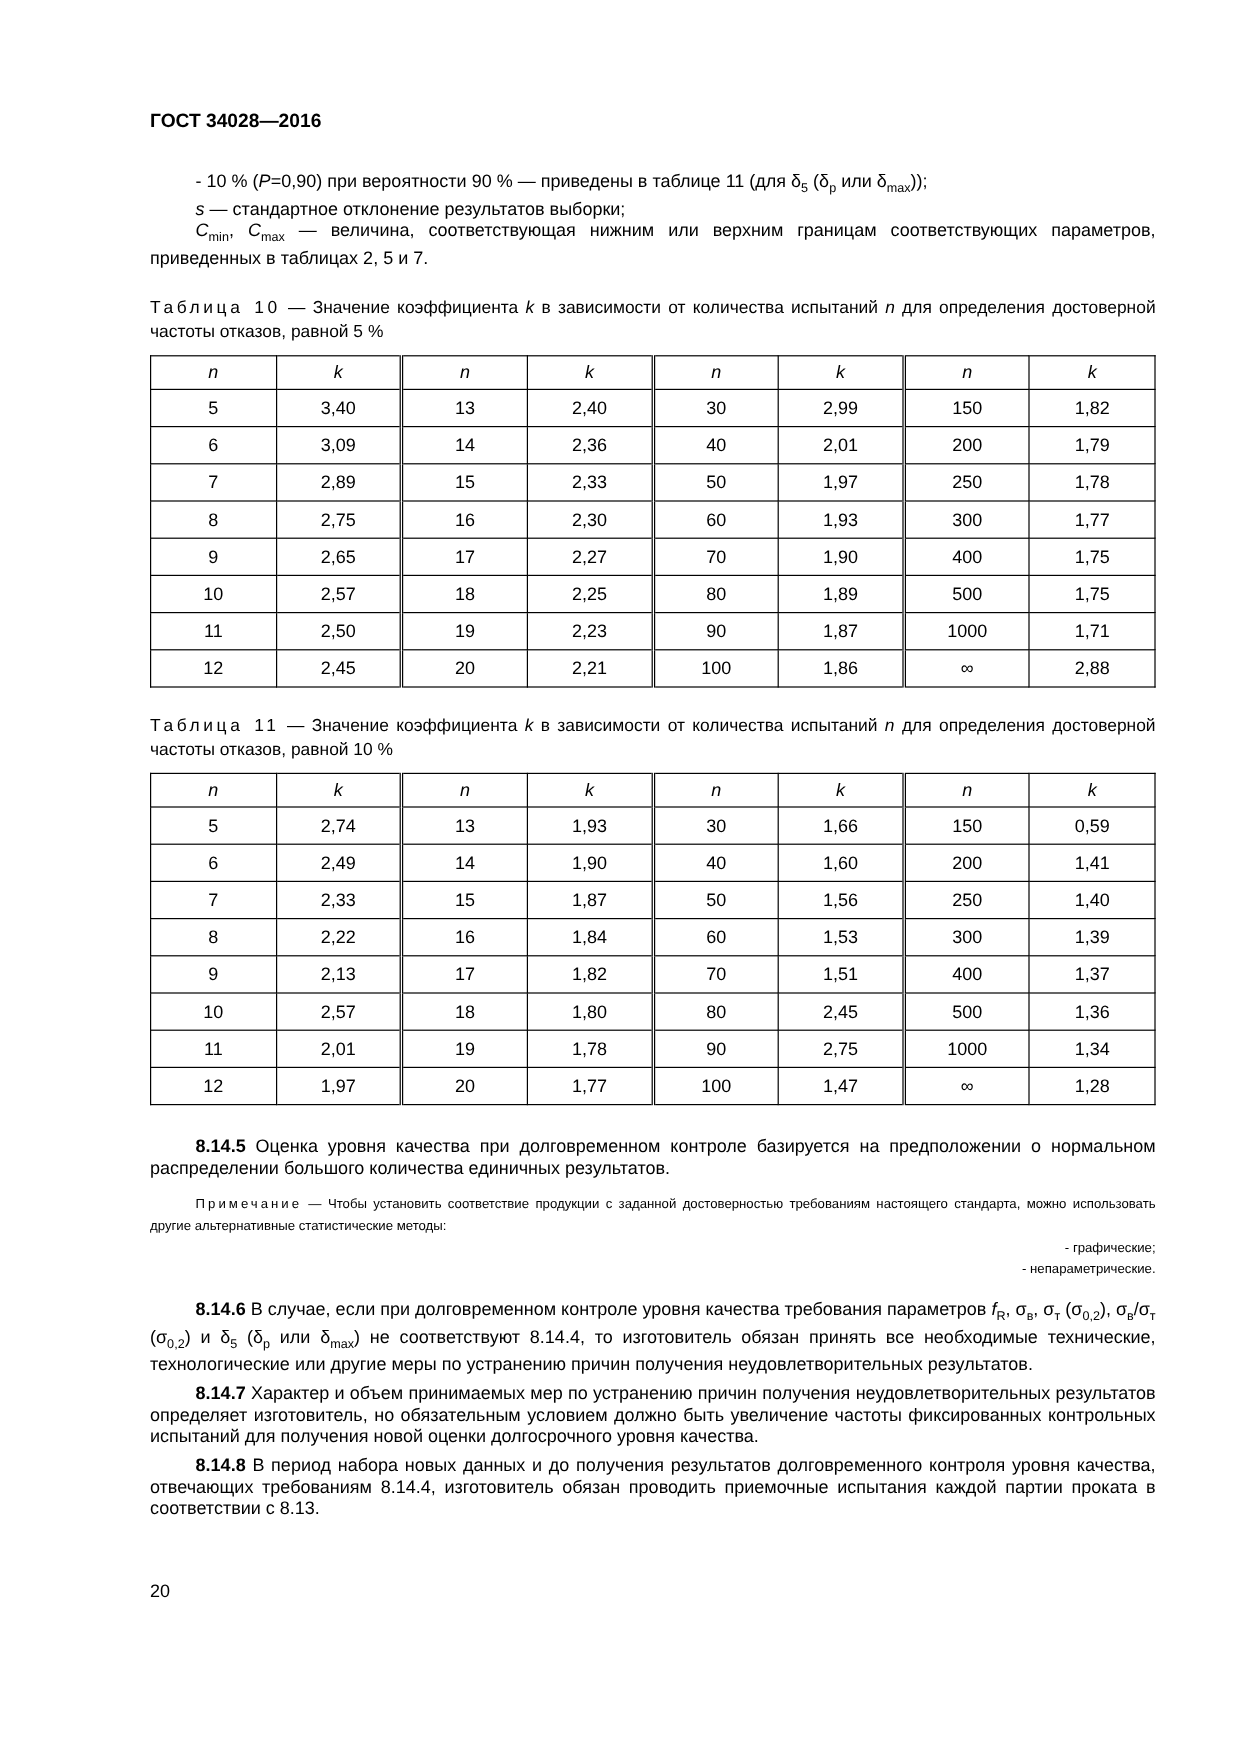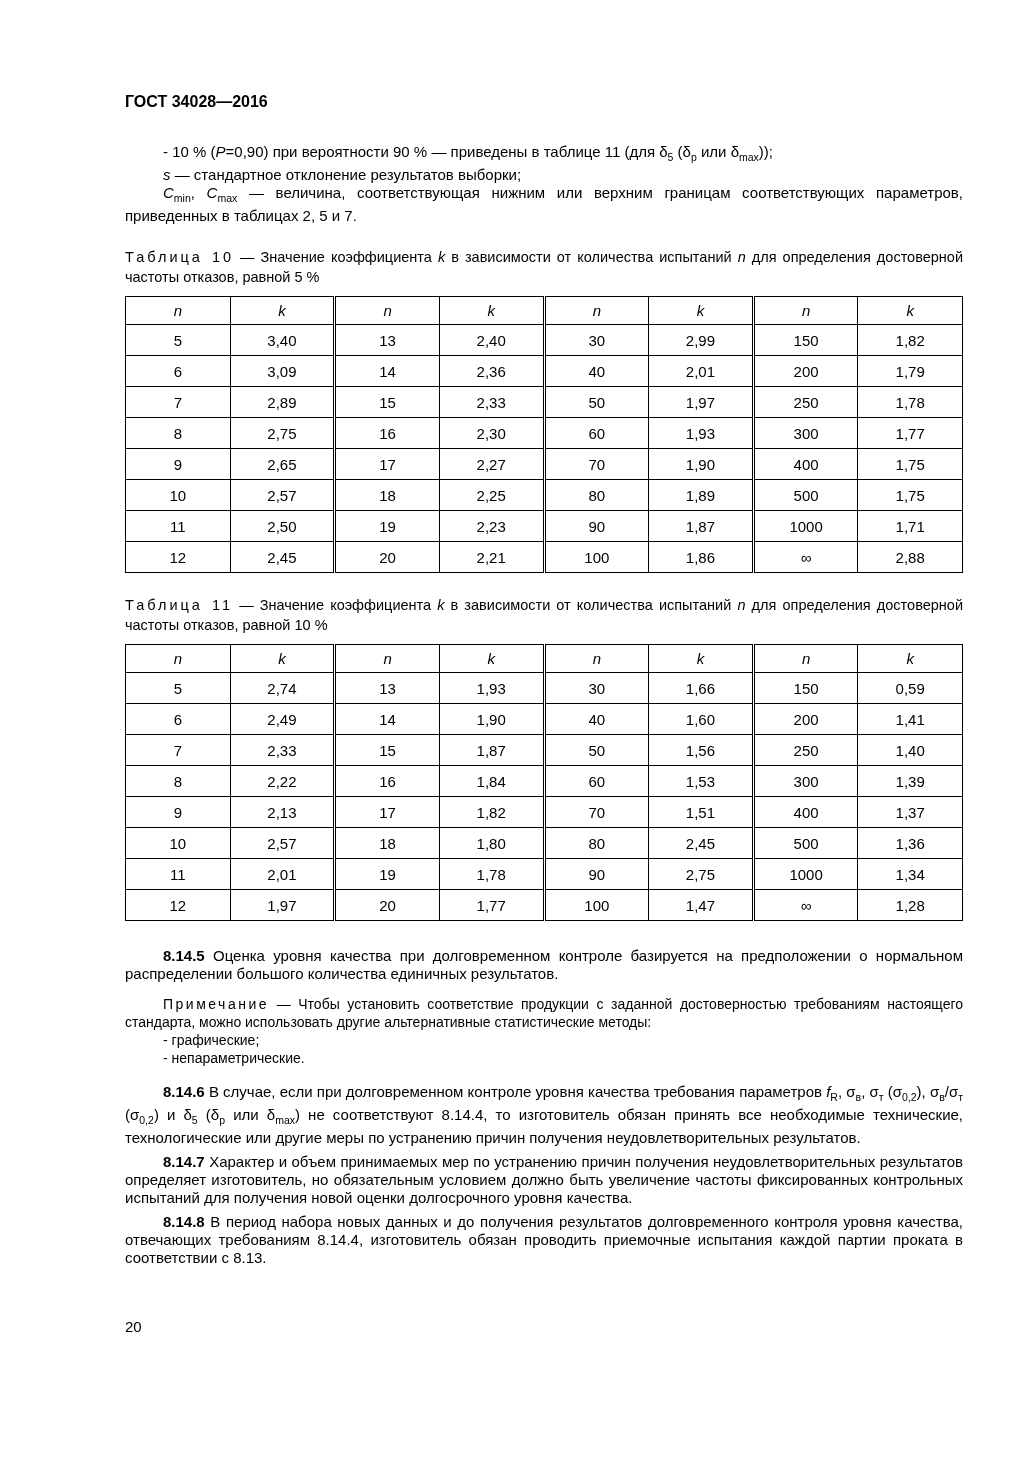"Примечание — Чтобы установить" .note { font-size: 14px -> 11px }
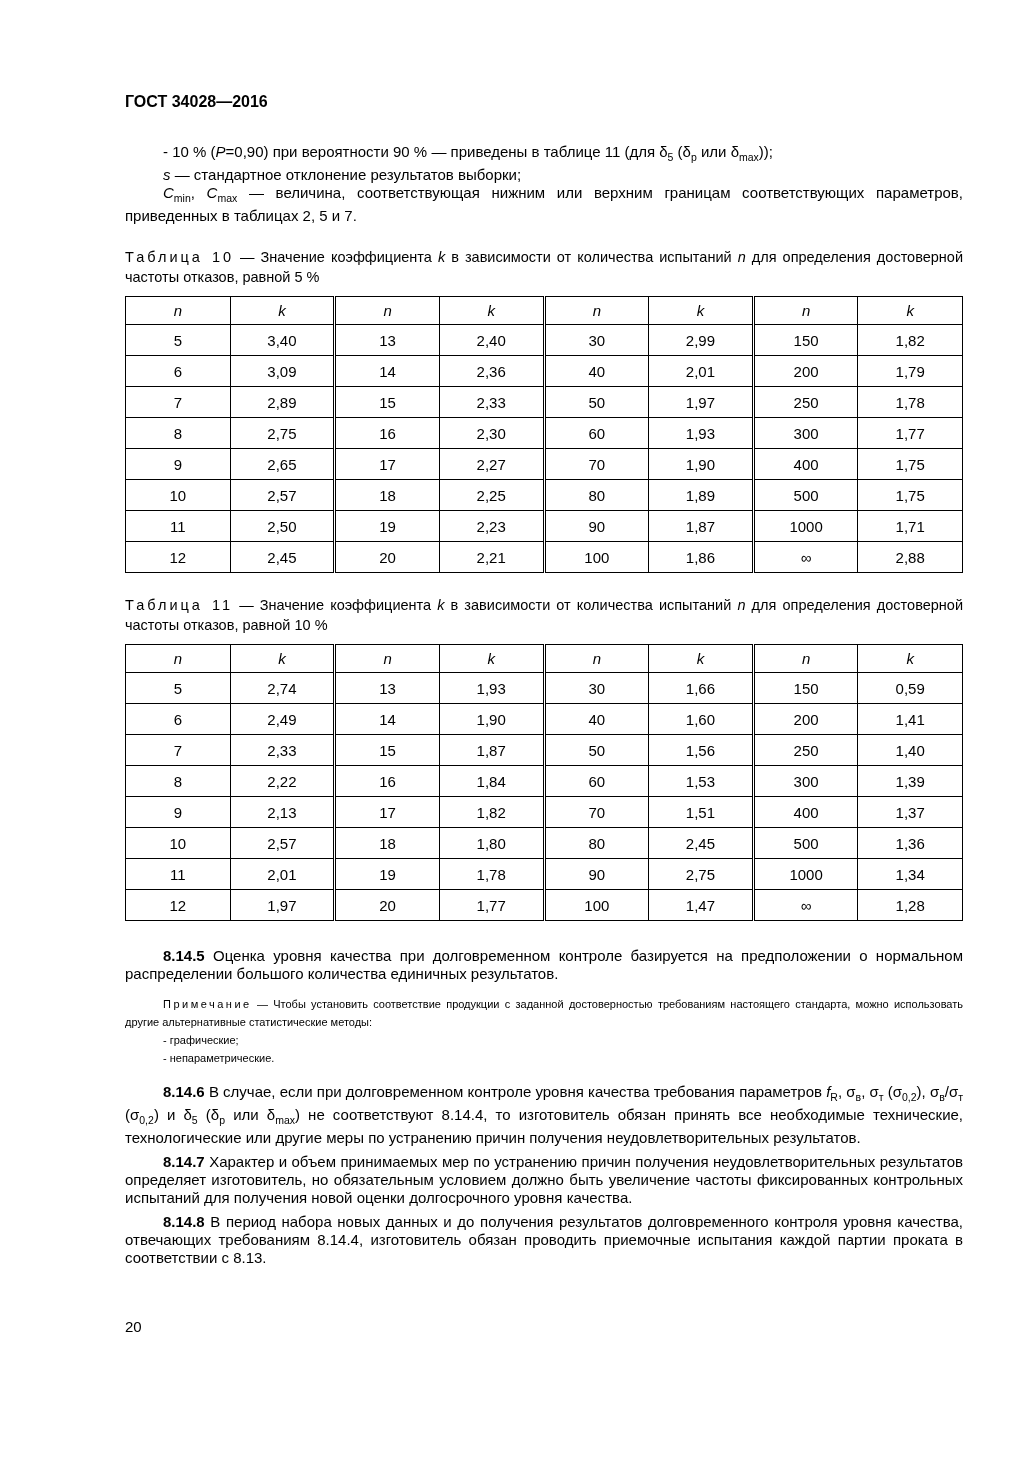"- графические;" .note-item { text-align: none -> right }
